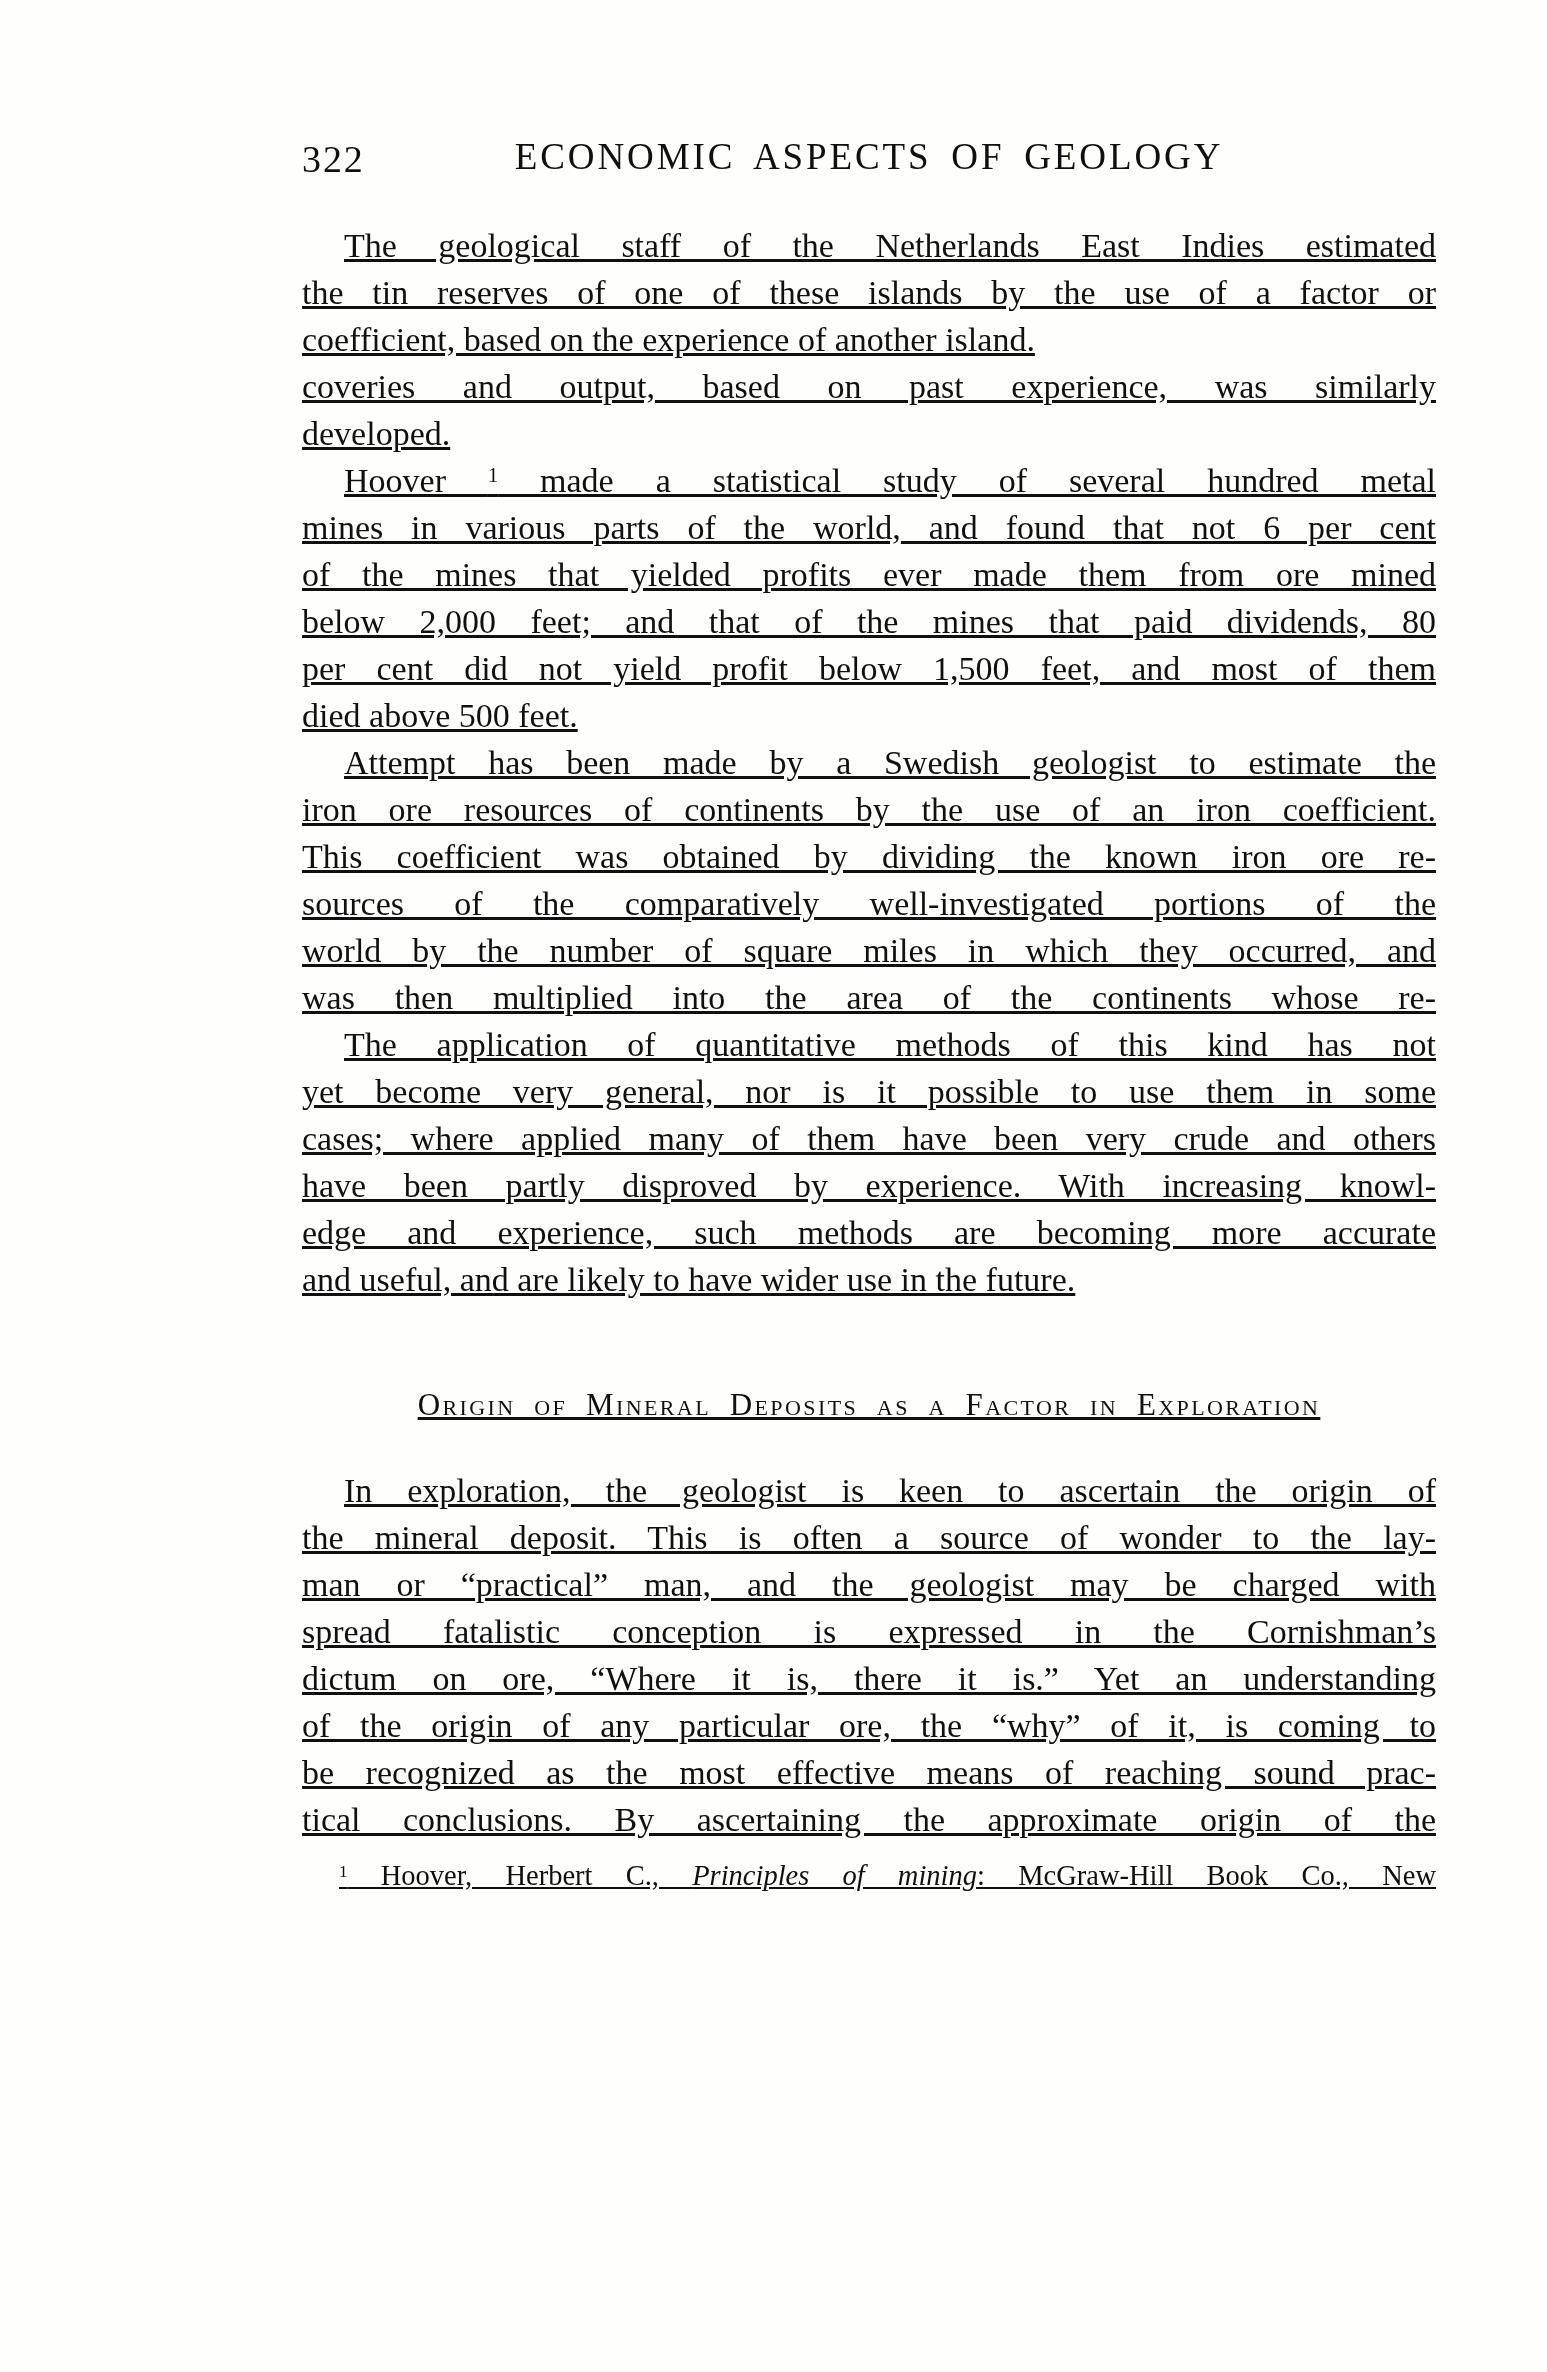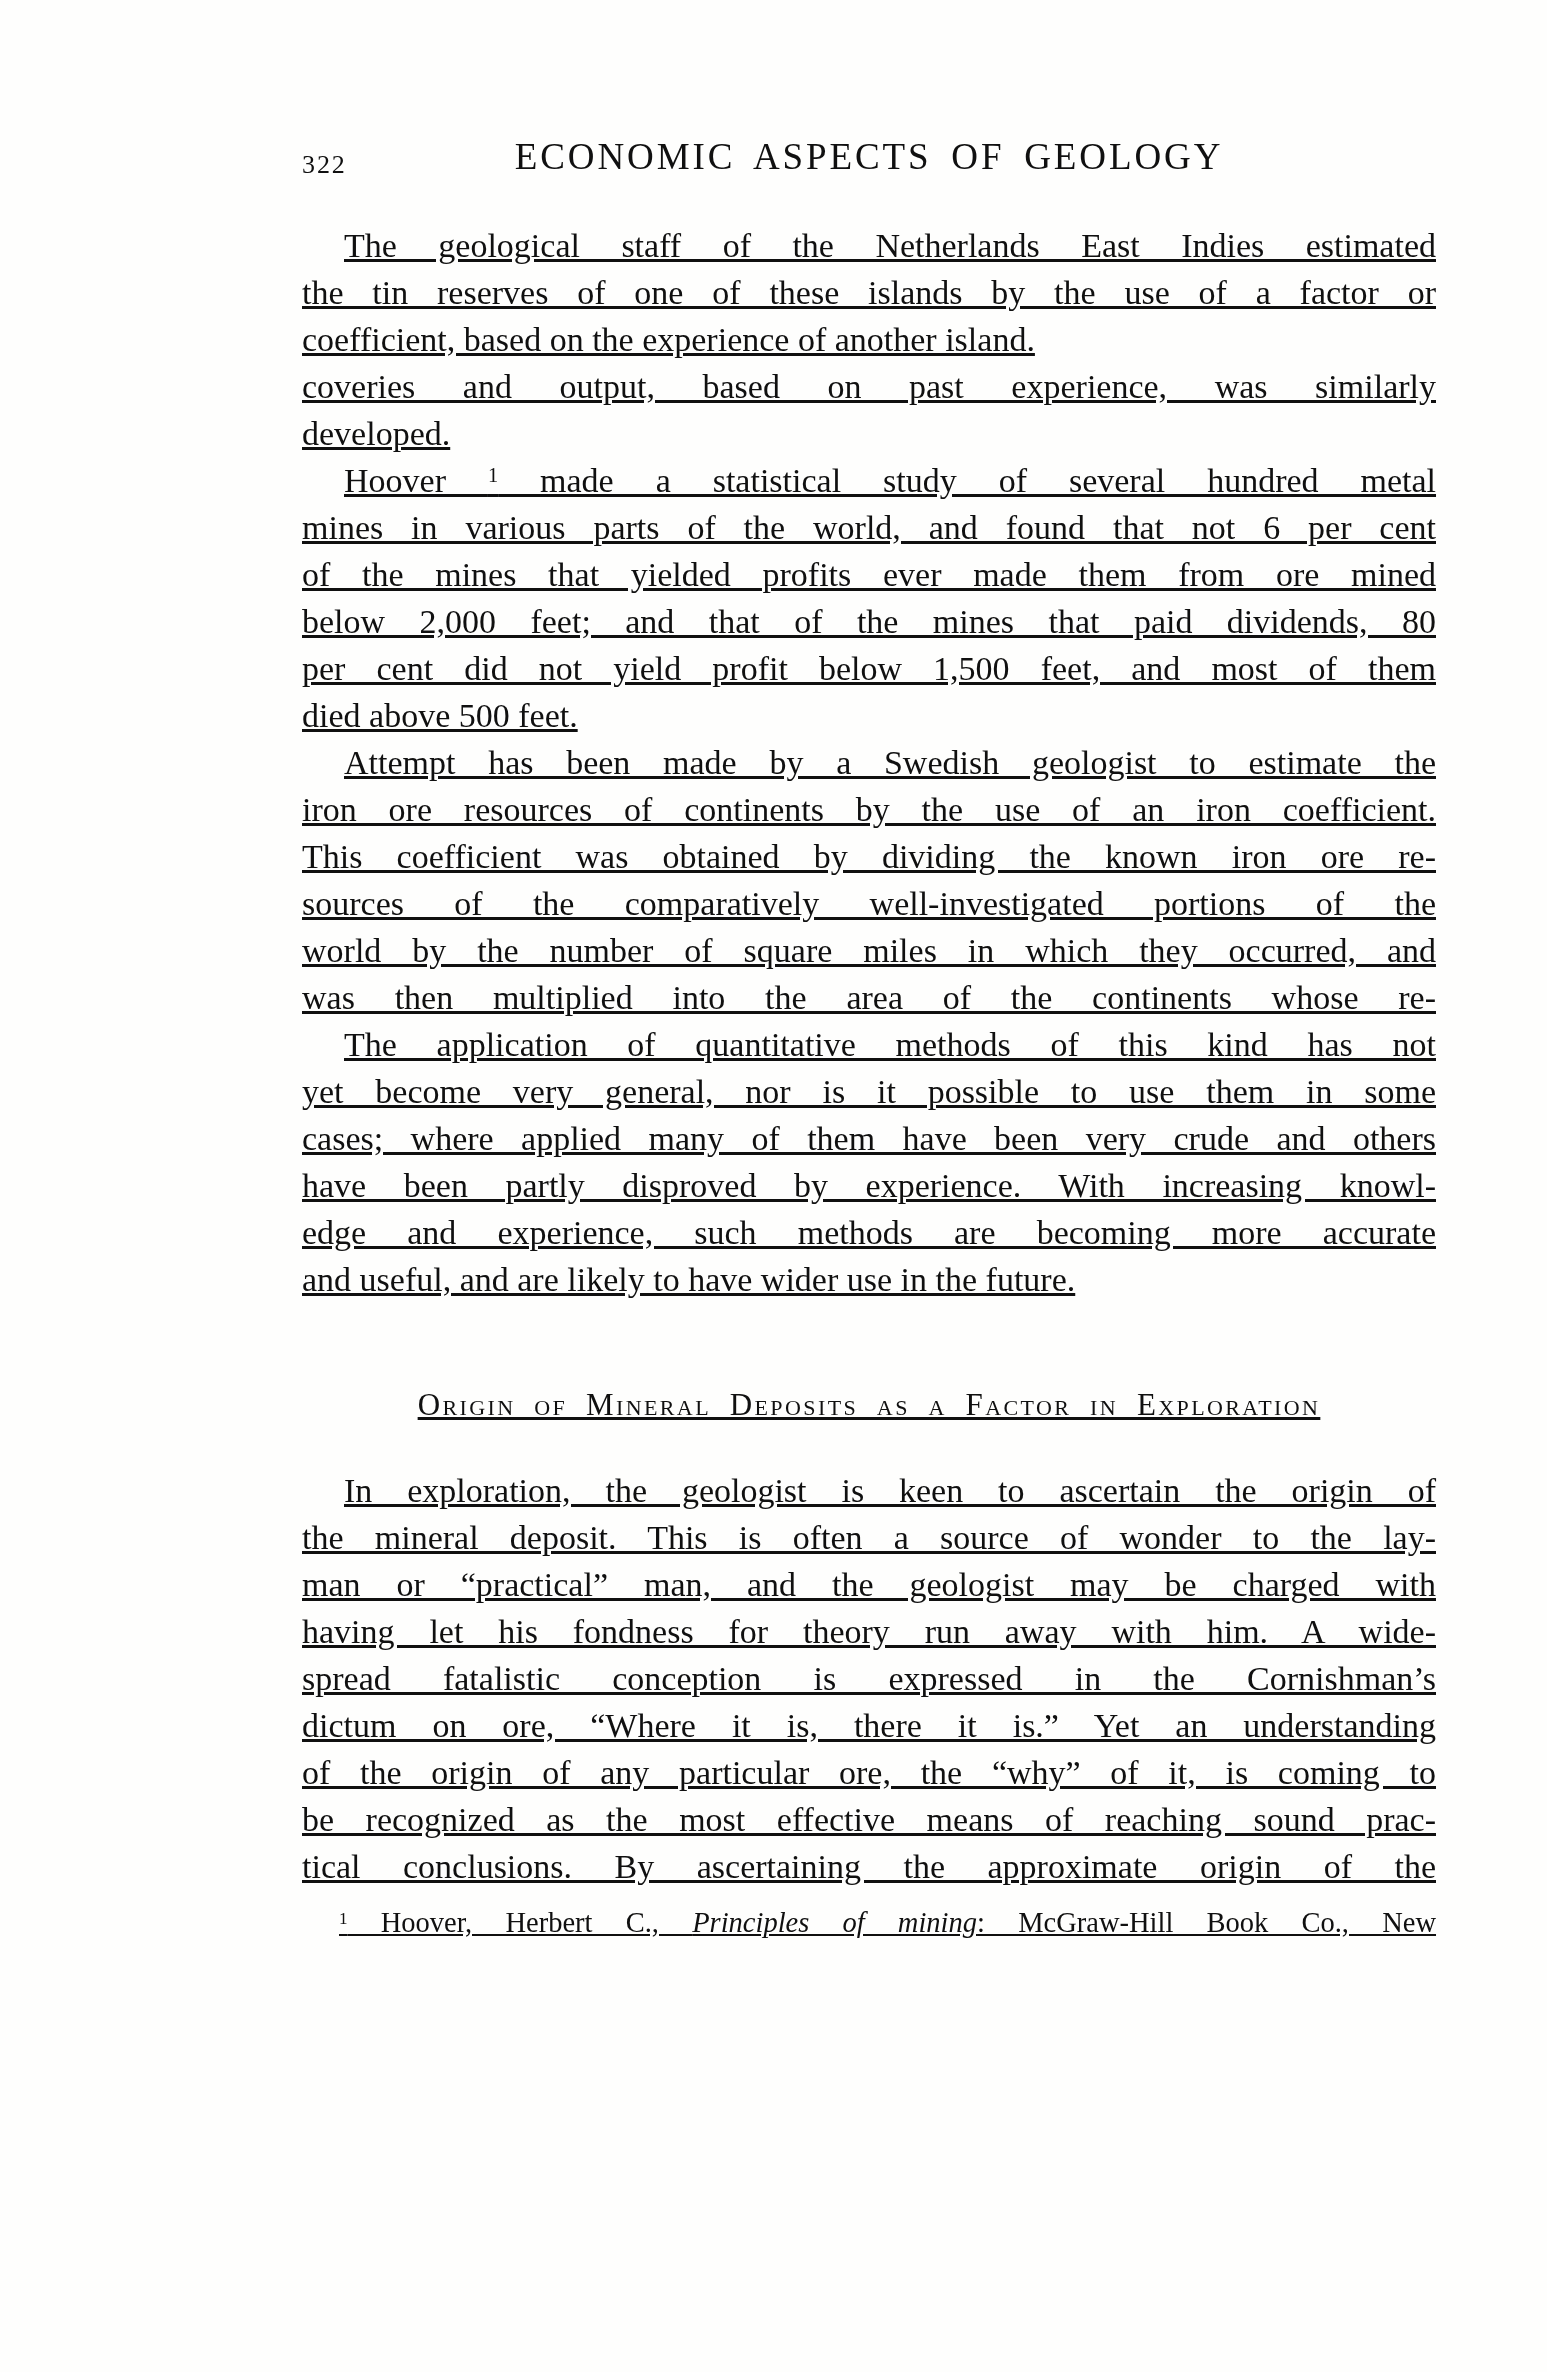"322" .pagenum { font-size: 26px -> 38px; top: 16px -> 3px }
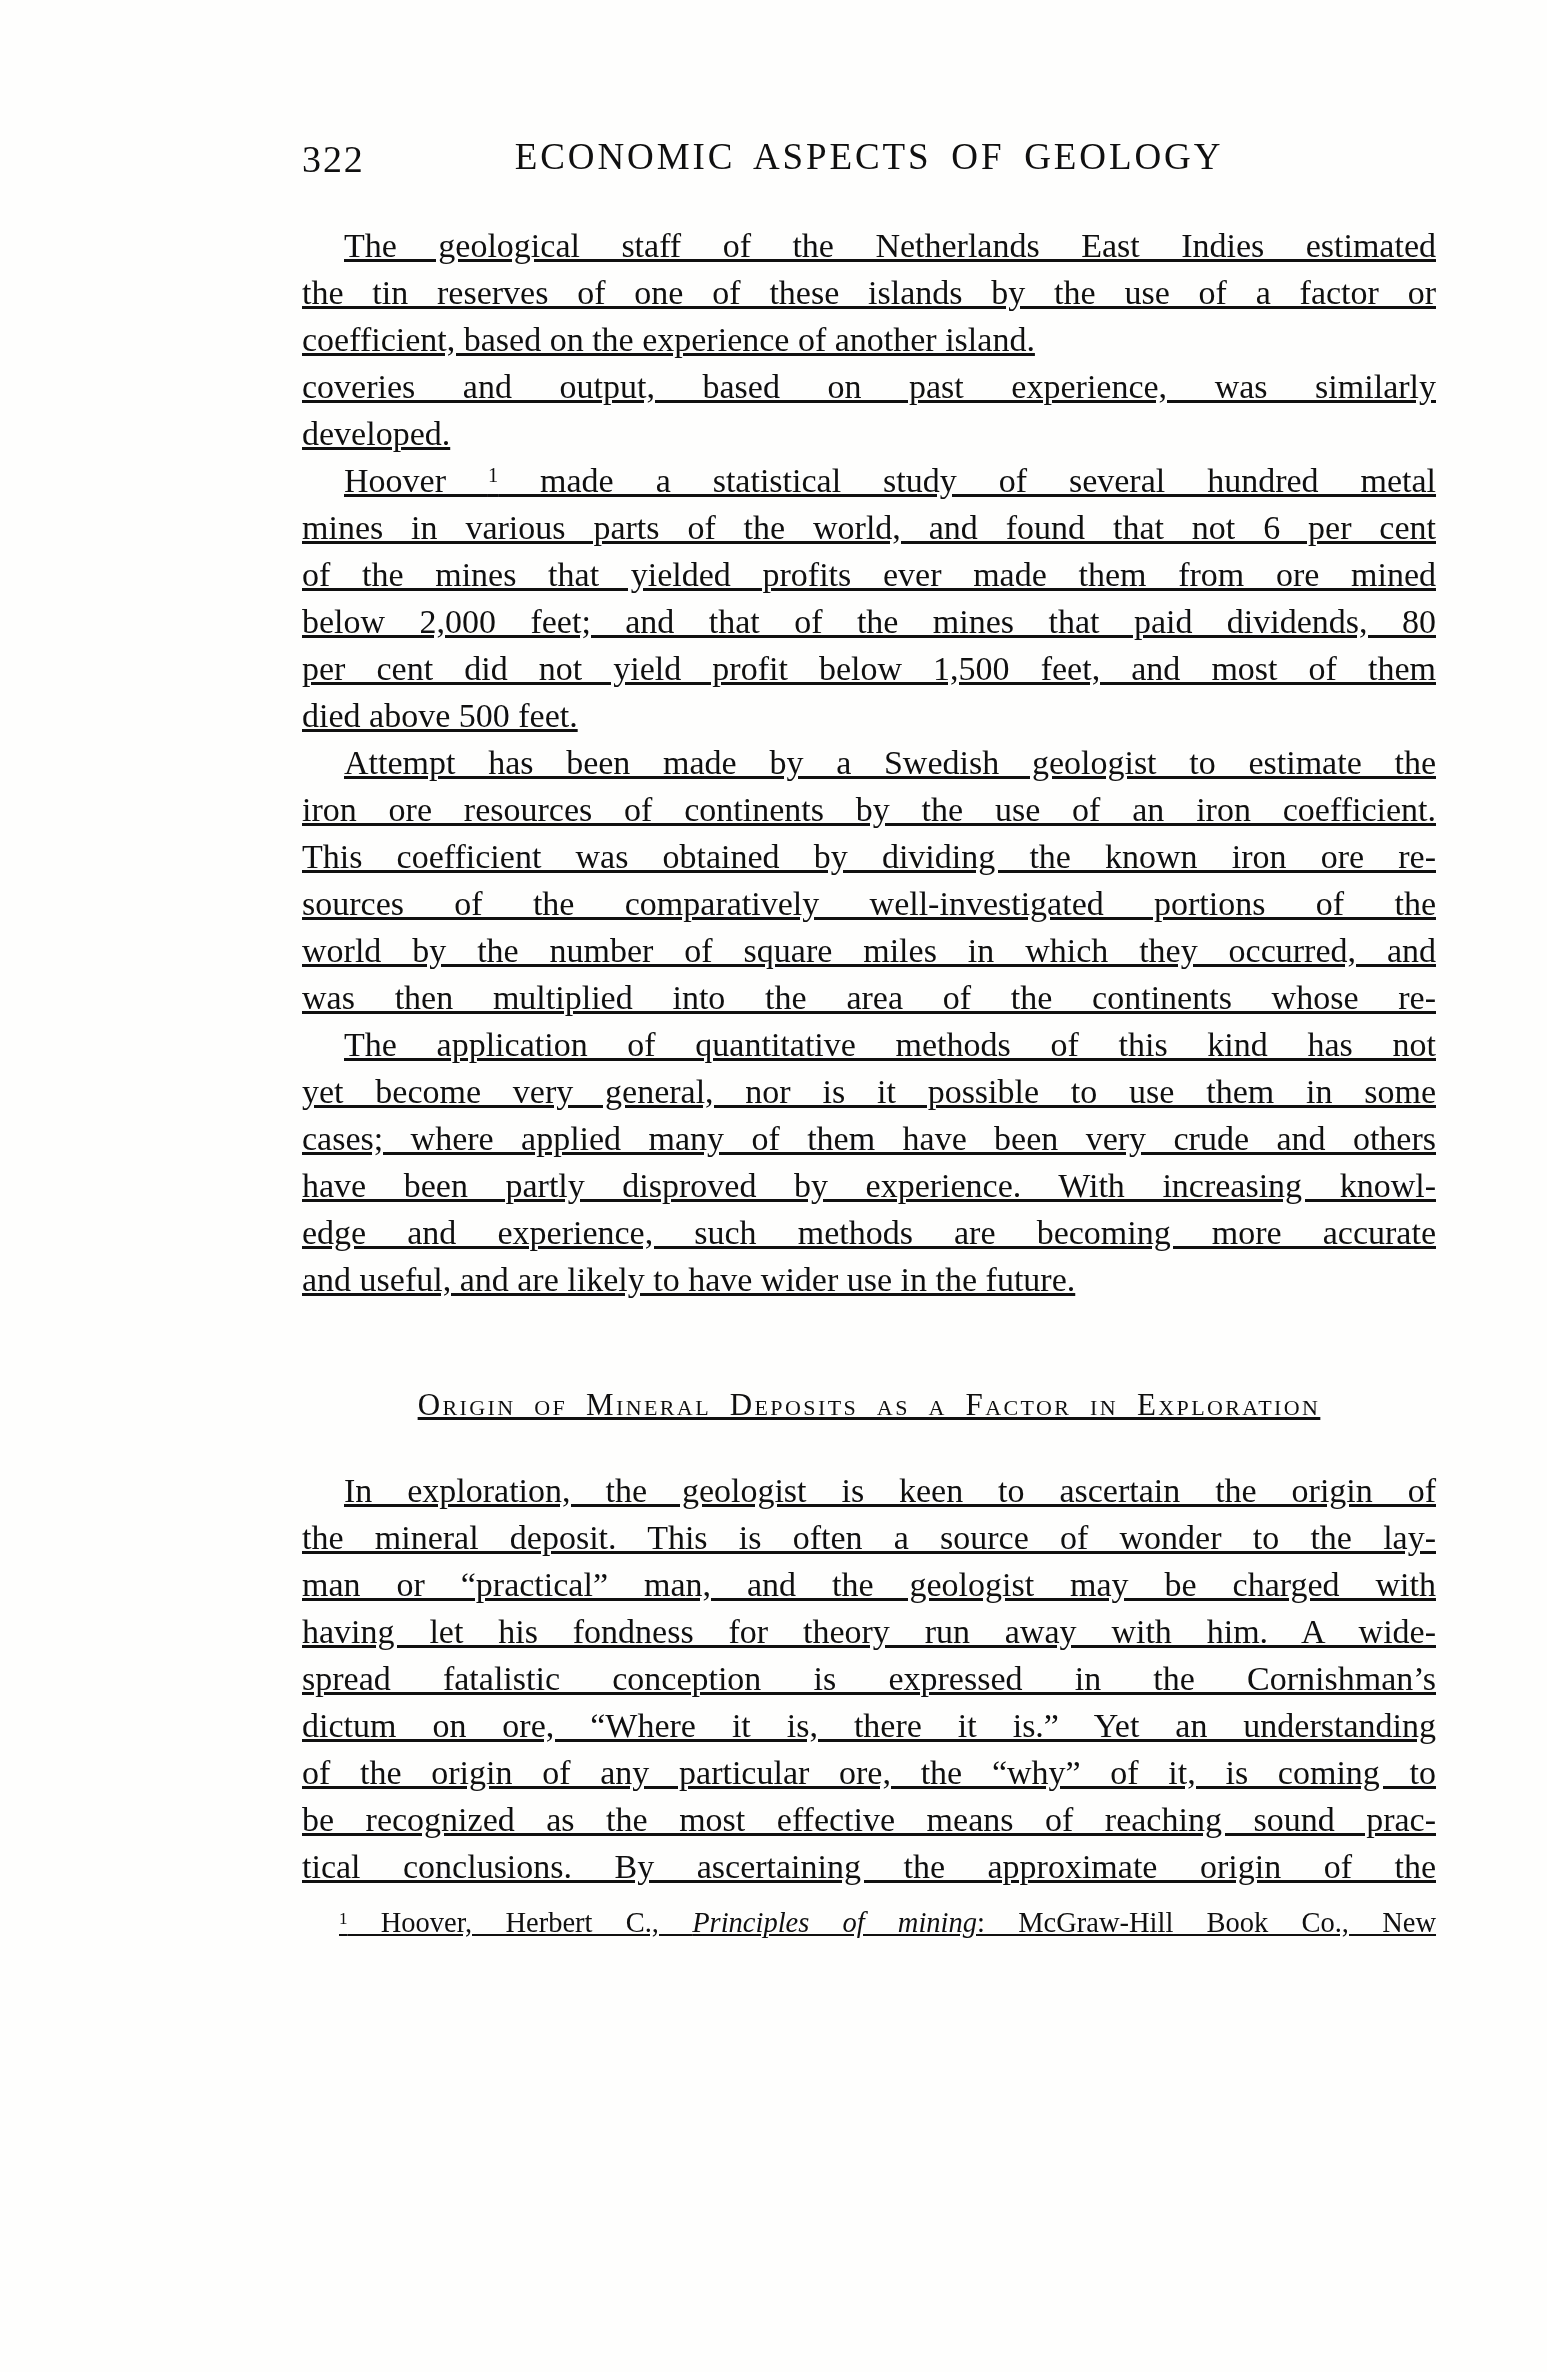"having let his fondness for" div.line { html: <div><span>having let his fondness for theory run away with him. A wide-</span></div> -> none }
